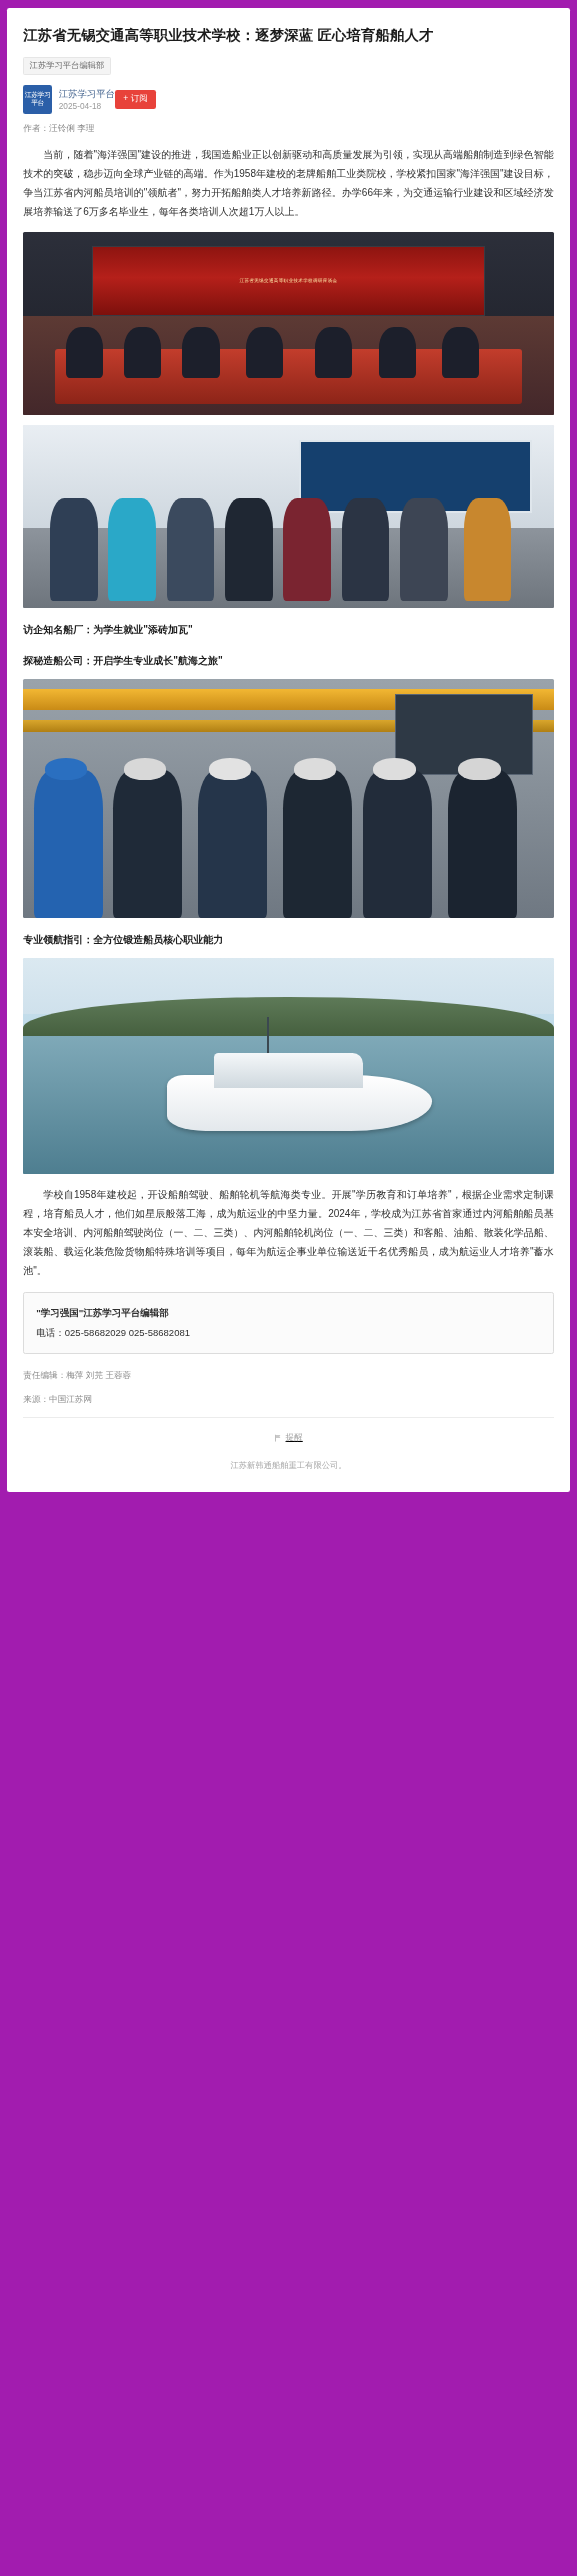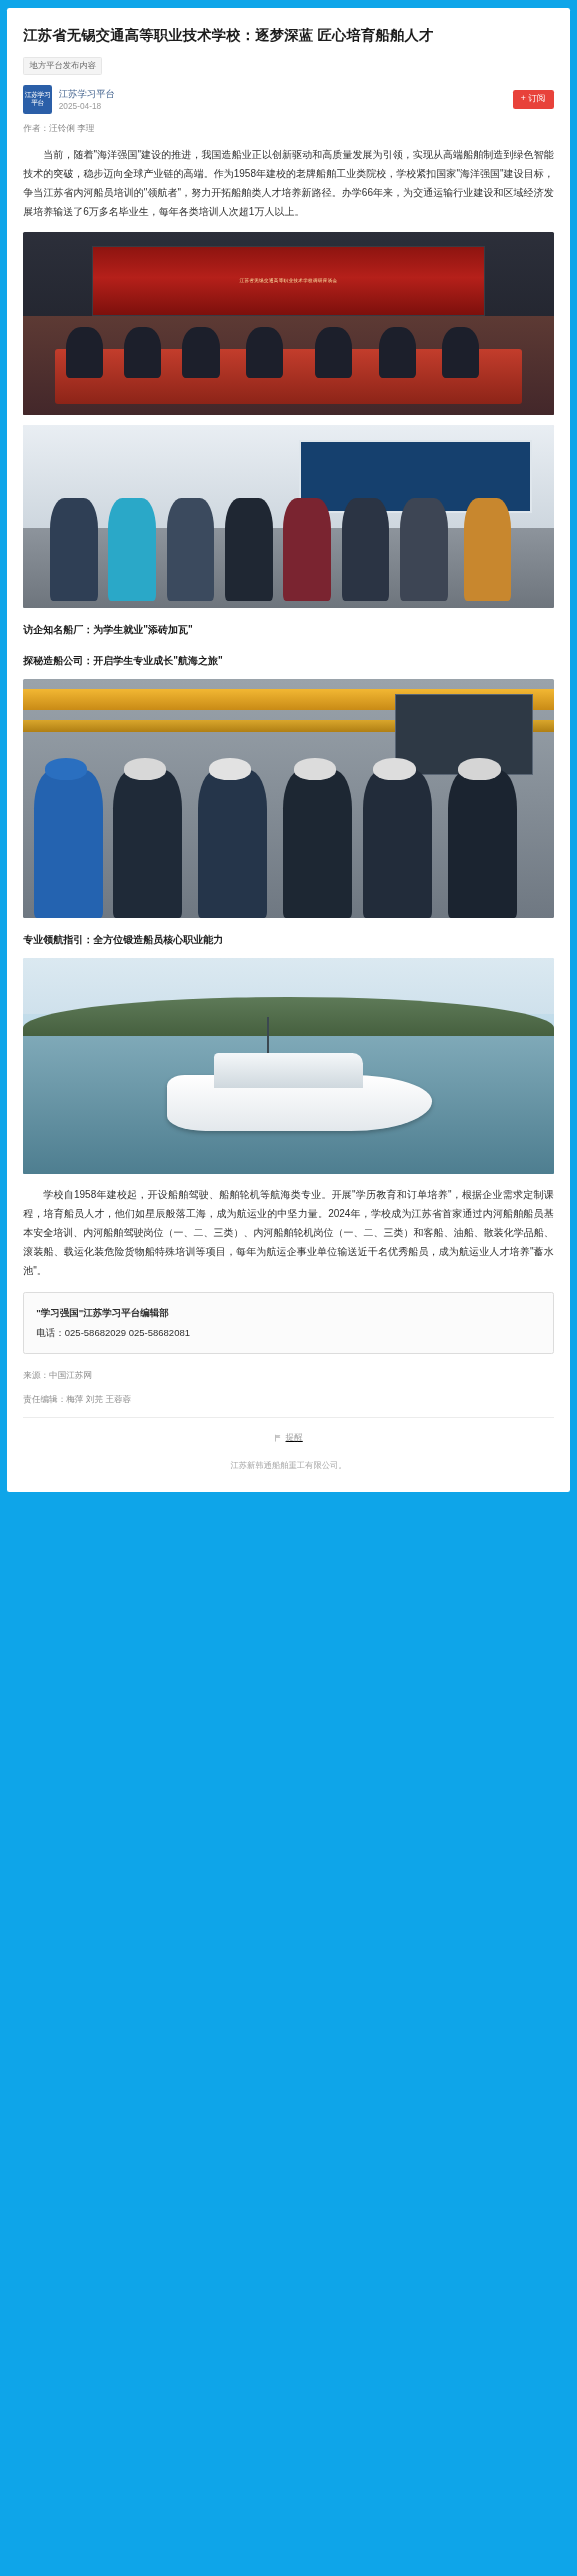"江苏省无锡交通高等职业技术学校：逐梦深蓝 匠心培育船舶人才" .page { background: #0ea5e9 -> #a21caf }
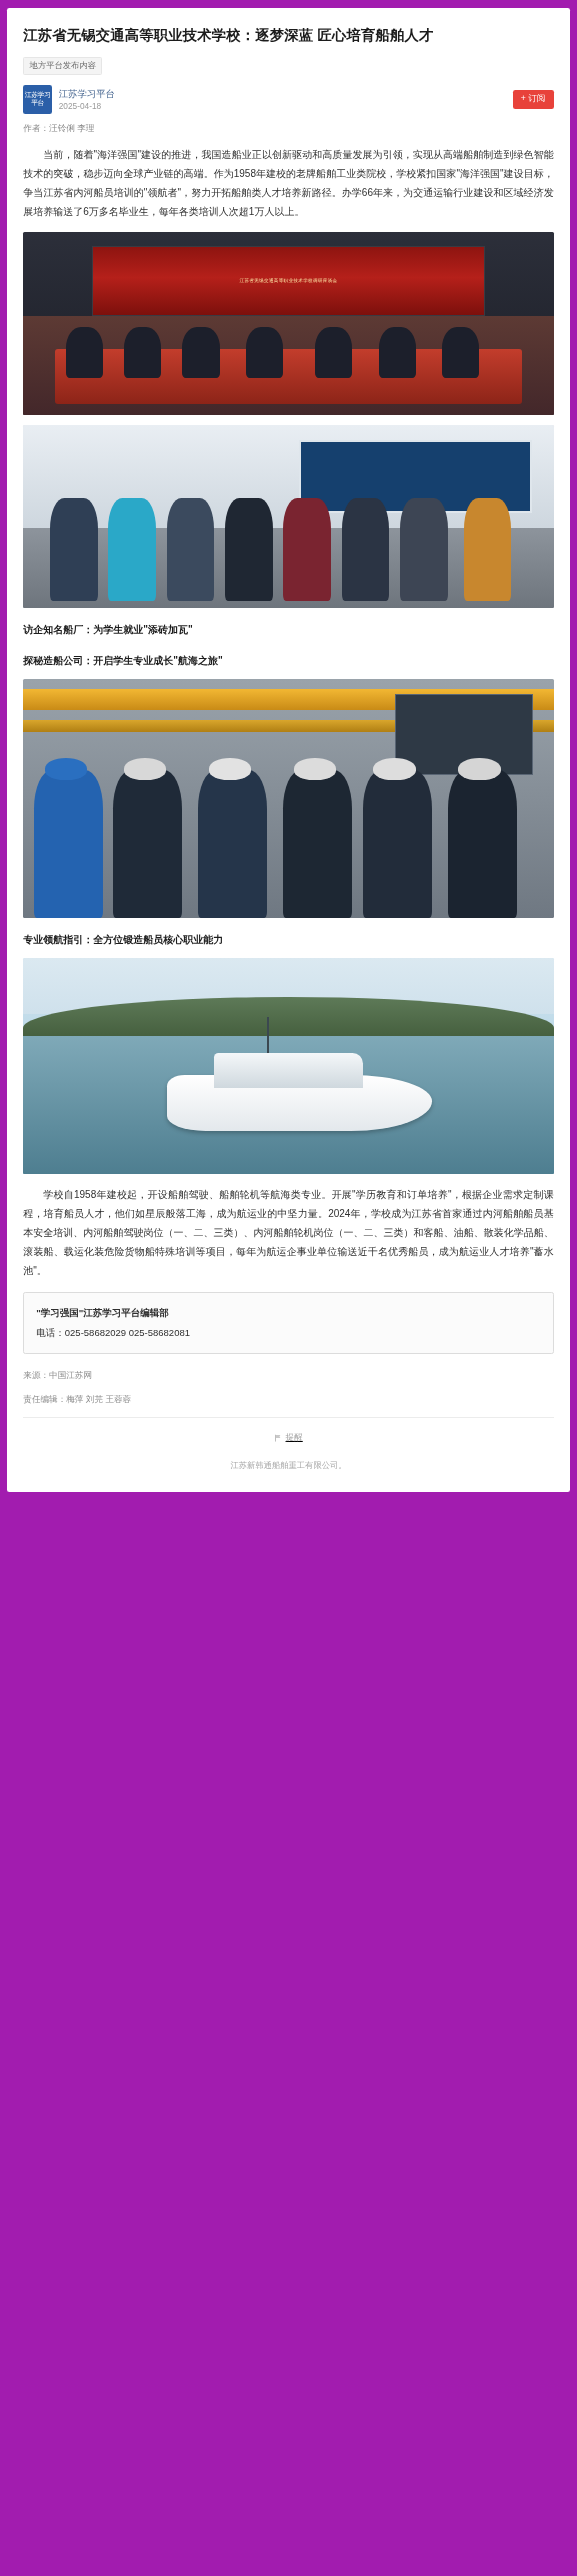"地方平台发布内容" span.source-tag { text: 地方平台发布内容 -> 江苏学习平台编辑部 }
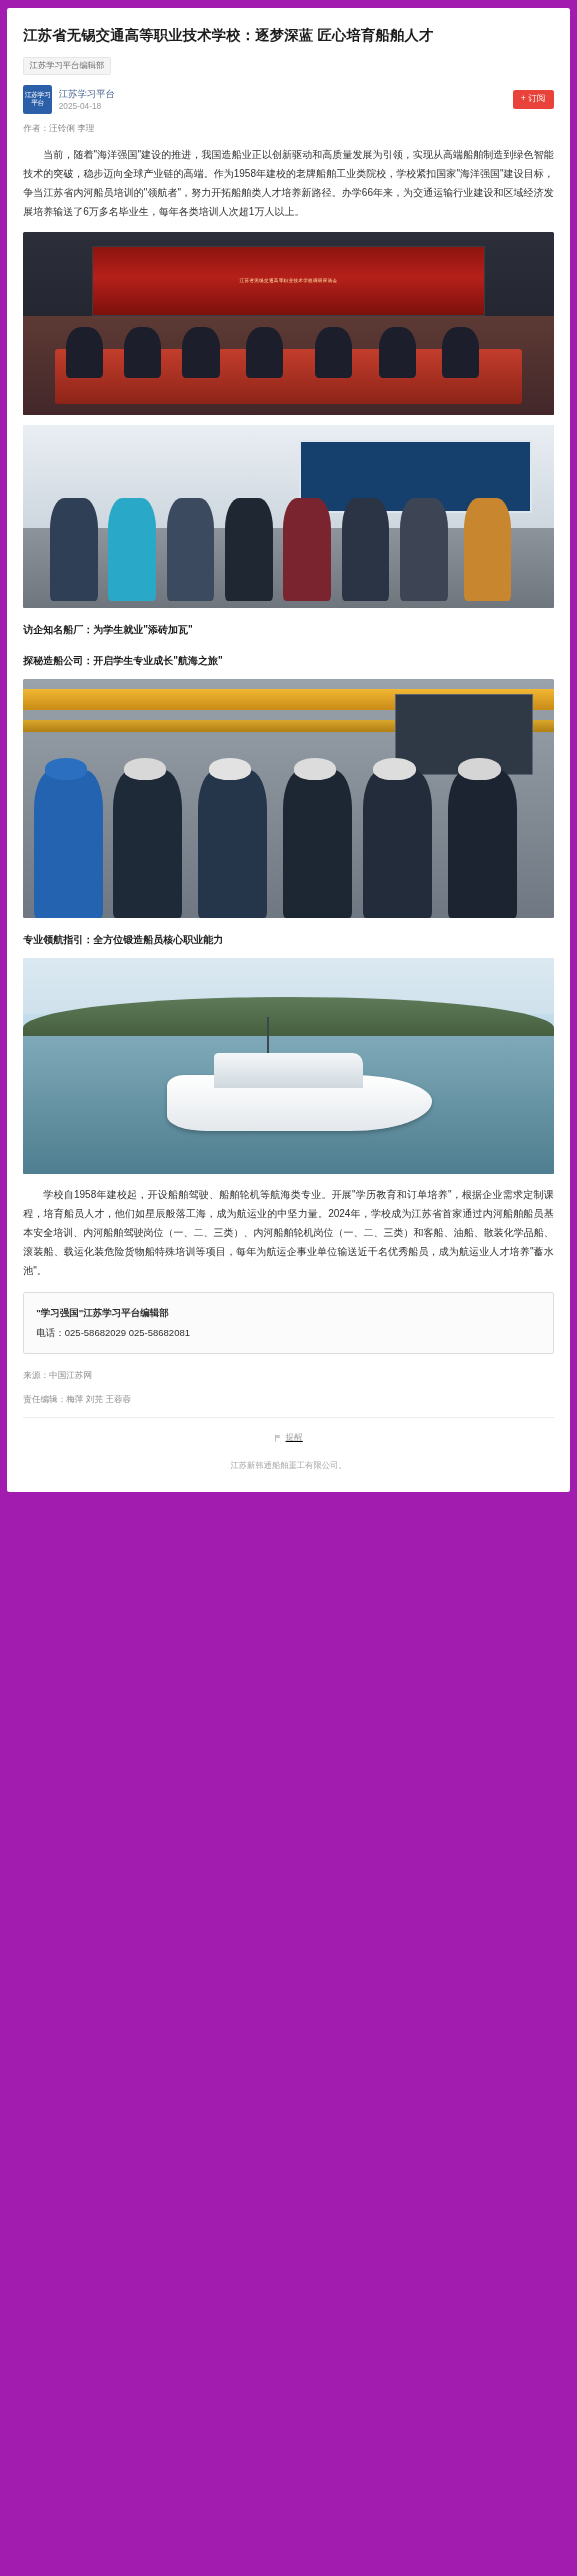"江苏学习平台" .account-row { gap: 20px -> none; justify-content: space-between -> flex-start }
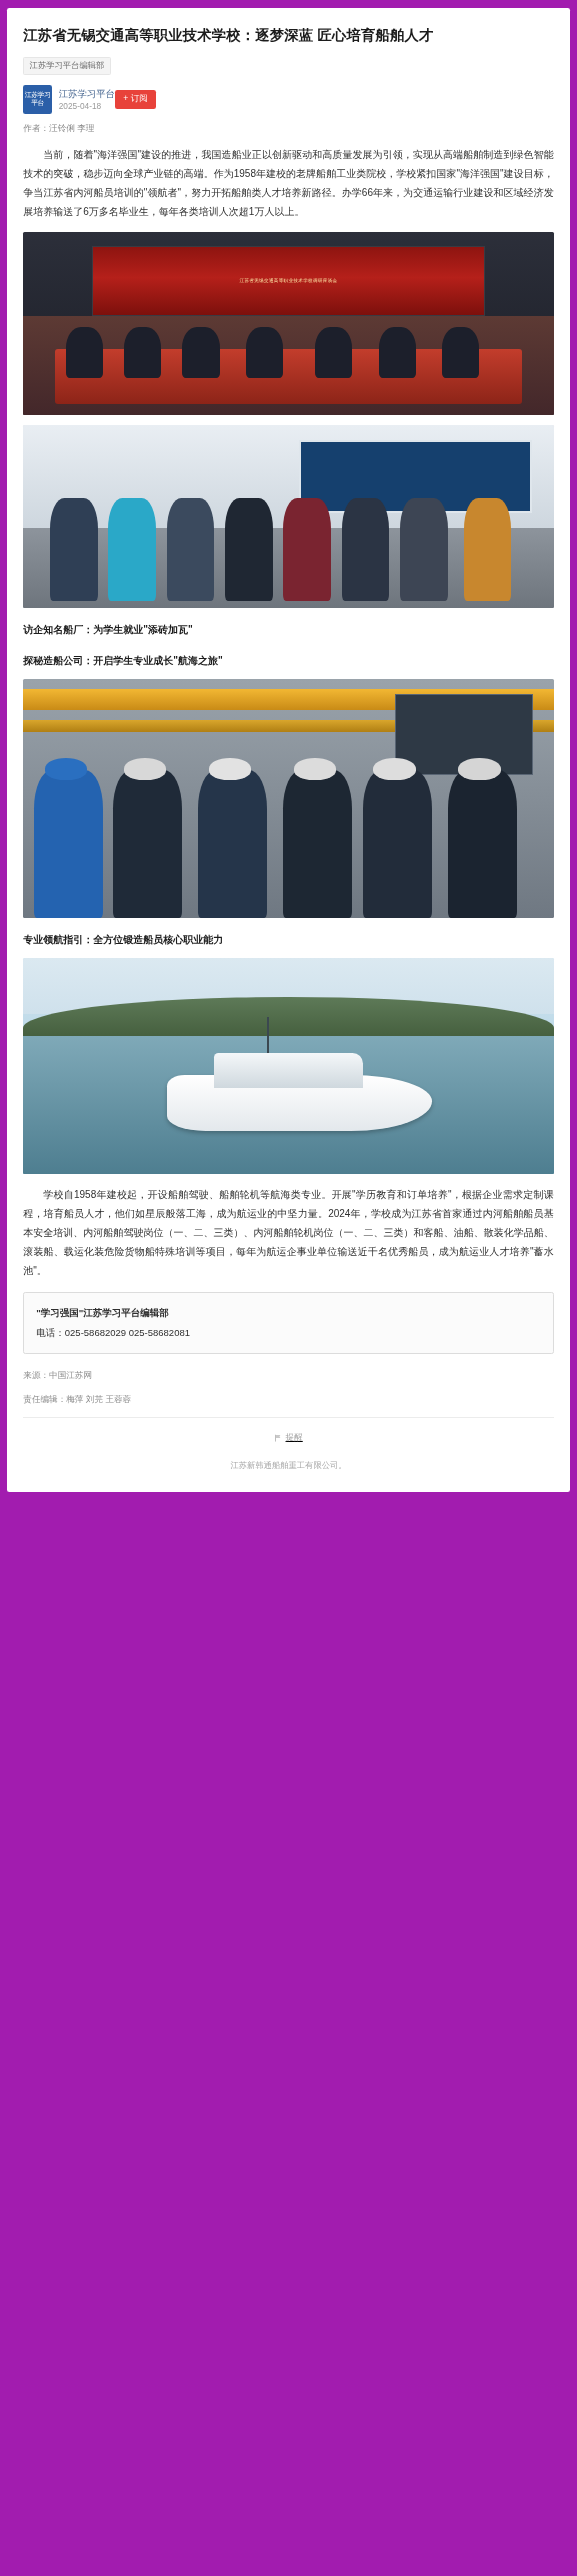"来源：中国江苏网" div.credits { order: before "责任编辑：梅萍 刘芫 王蓉蓉" -> after "责任编辑：梅萍 刘芫 王蓉蓉" }
